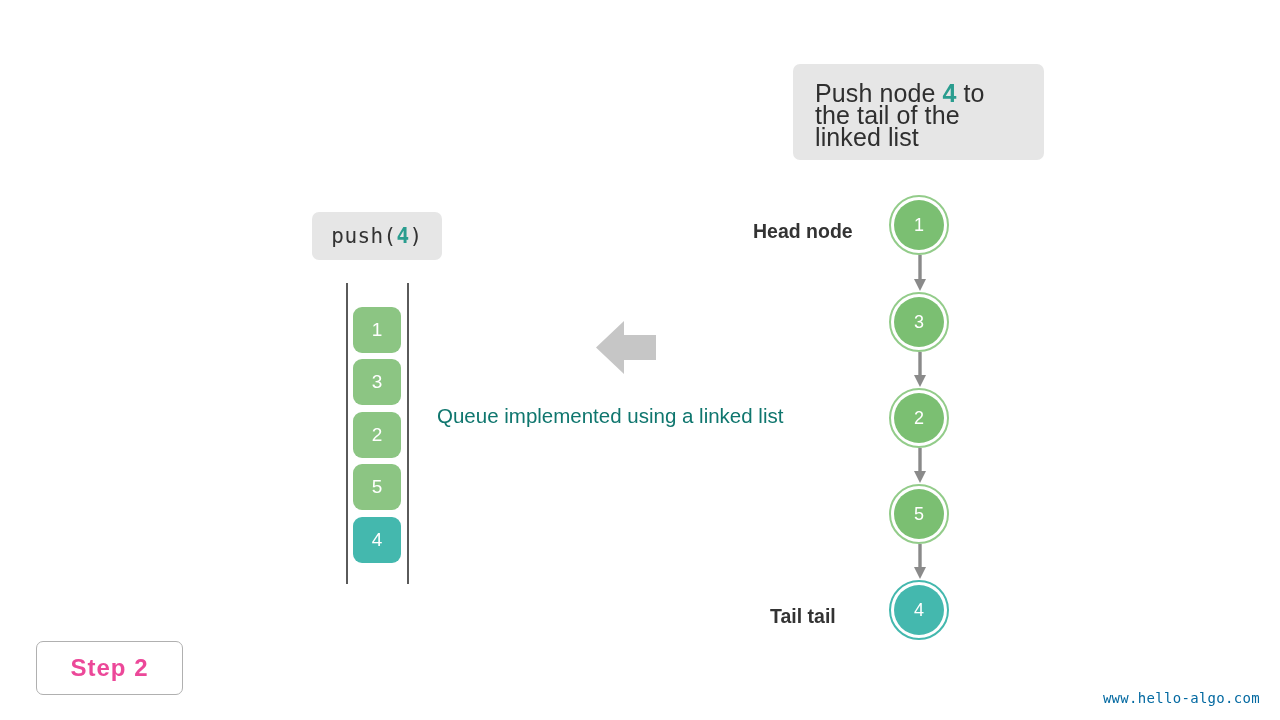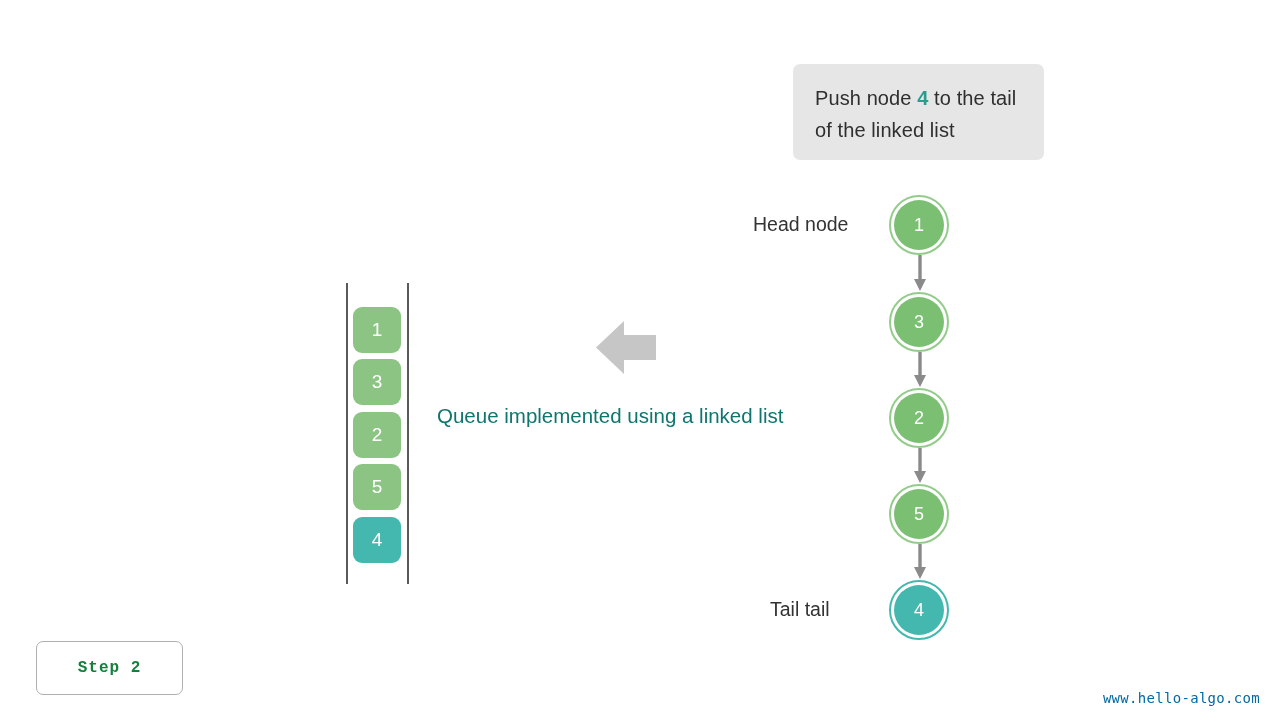"Push node 4 to the" .callout-text { font-size: 20px -> 25px; line-height: 32px -> 22px }
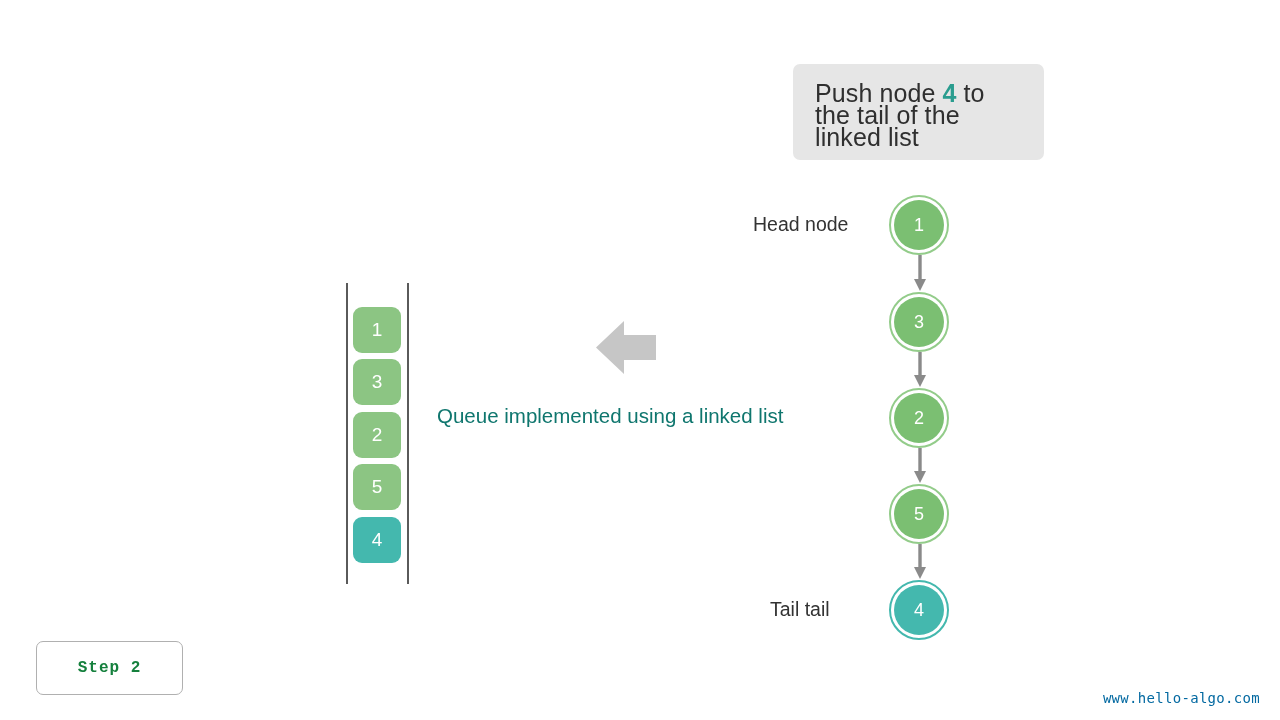"push(4)" div.push-box { html: none -> <div> <div><span>push(</span><span>4</span><span>)</span></div> </div> }
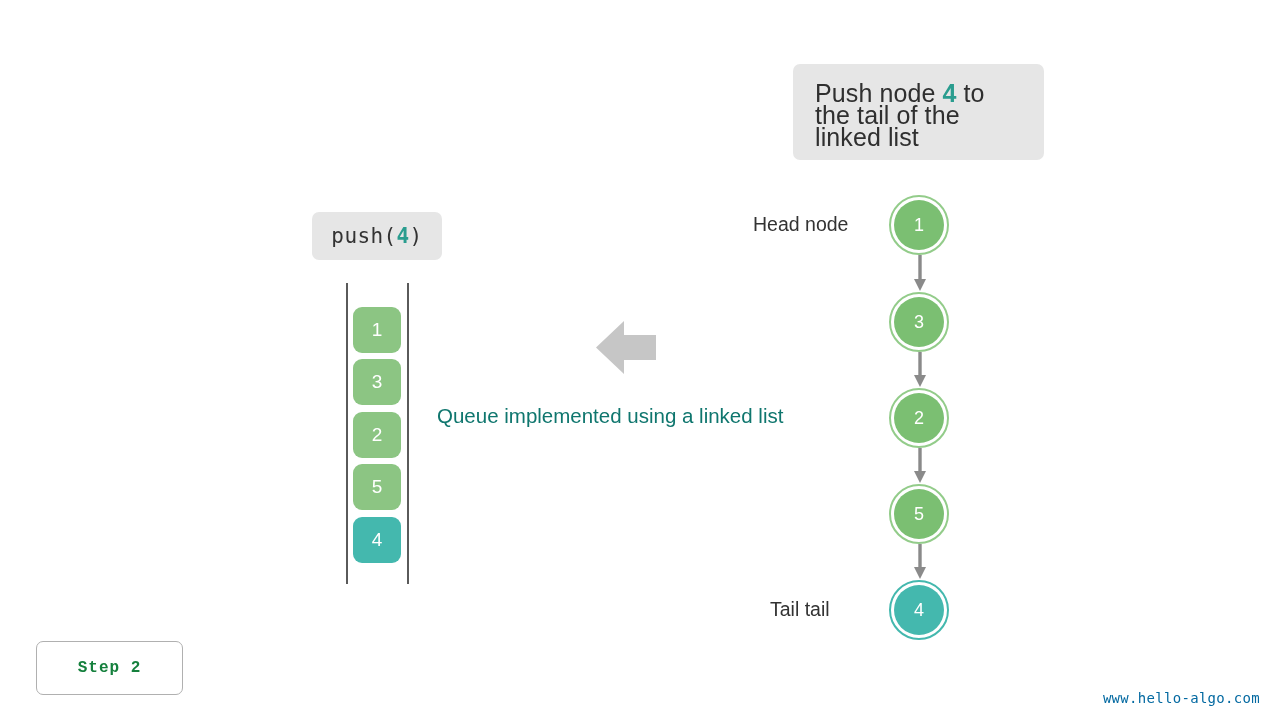"Head node" .node-label { font-weight: normal -> bold; margin-top: none -> 7px }
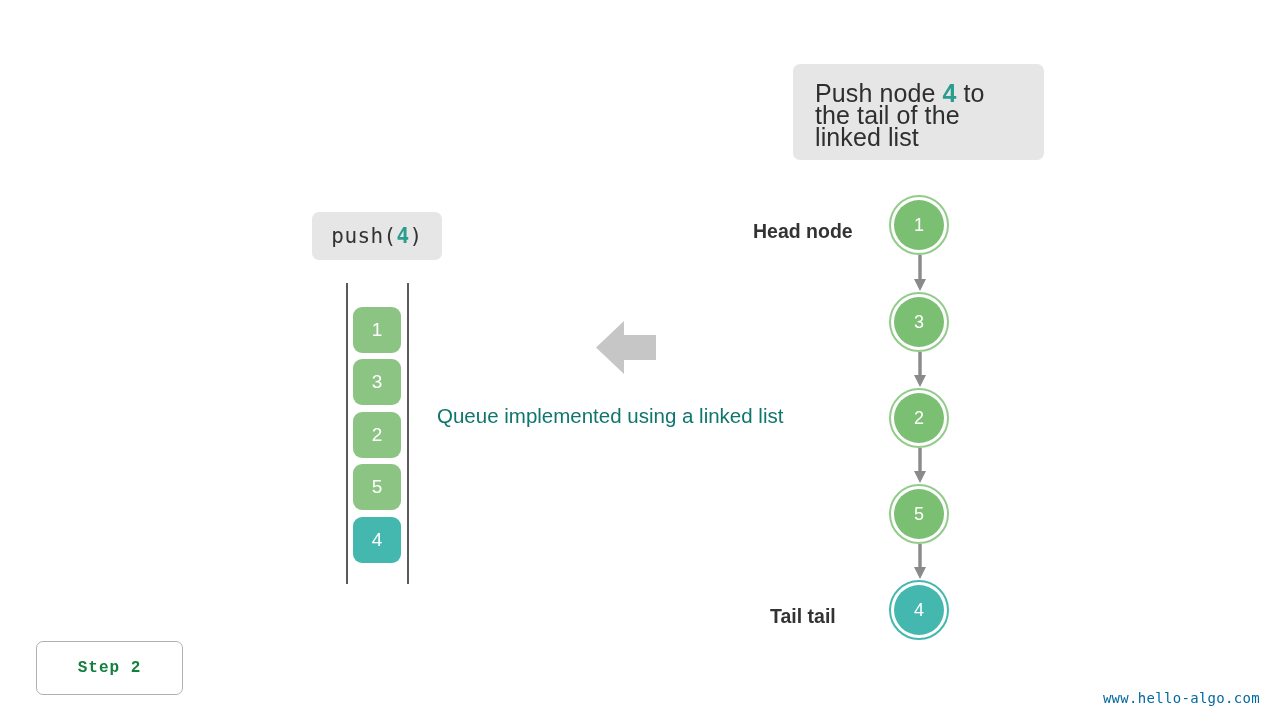"Step 2" .step-text { color: #15803d -> #ec4899; font-family: Liberation Mono, monospace -> Liberation Sans, sans-serif; font-size: 16px -> 24px }
